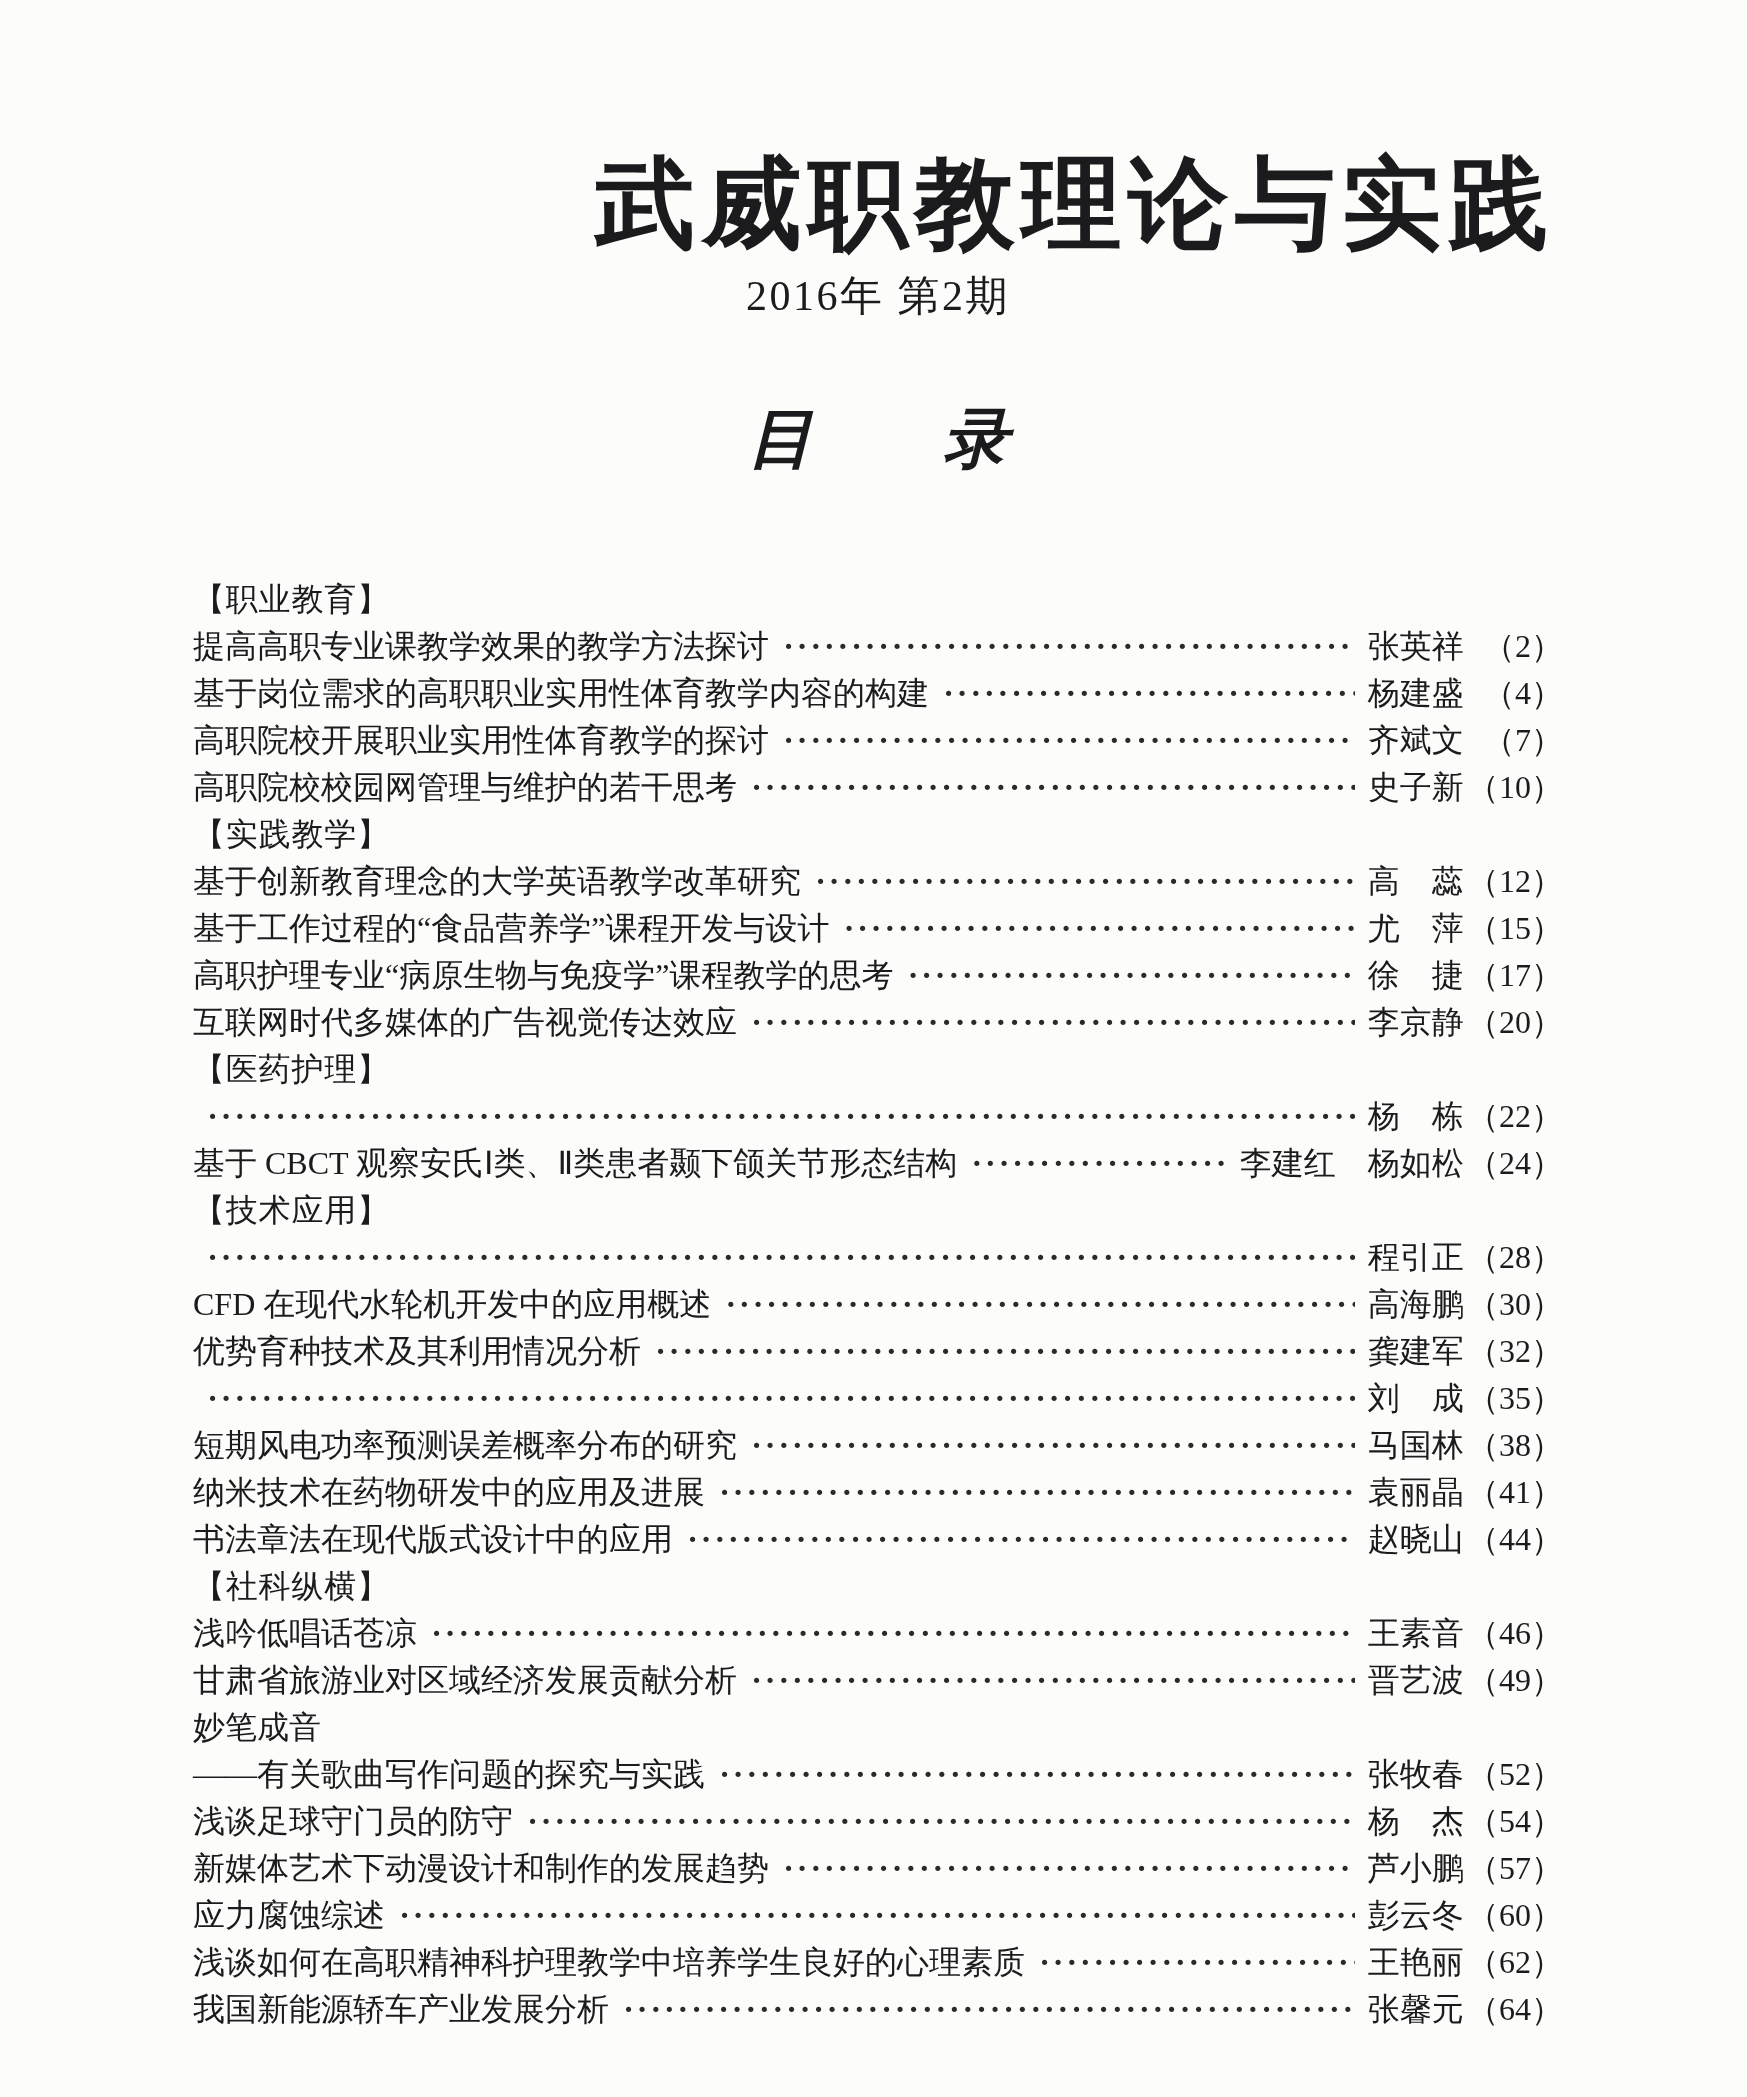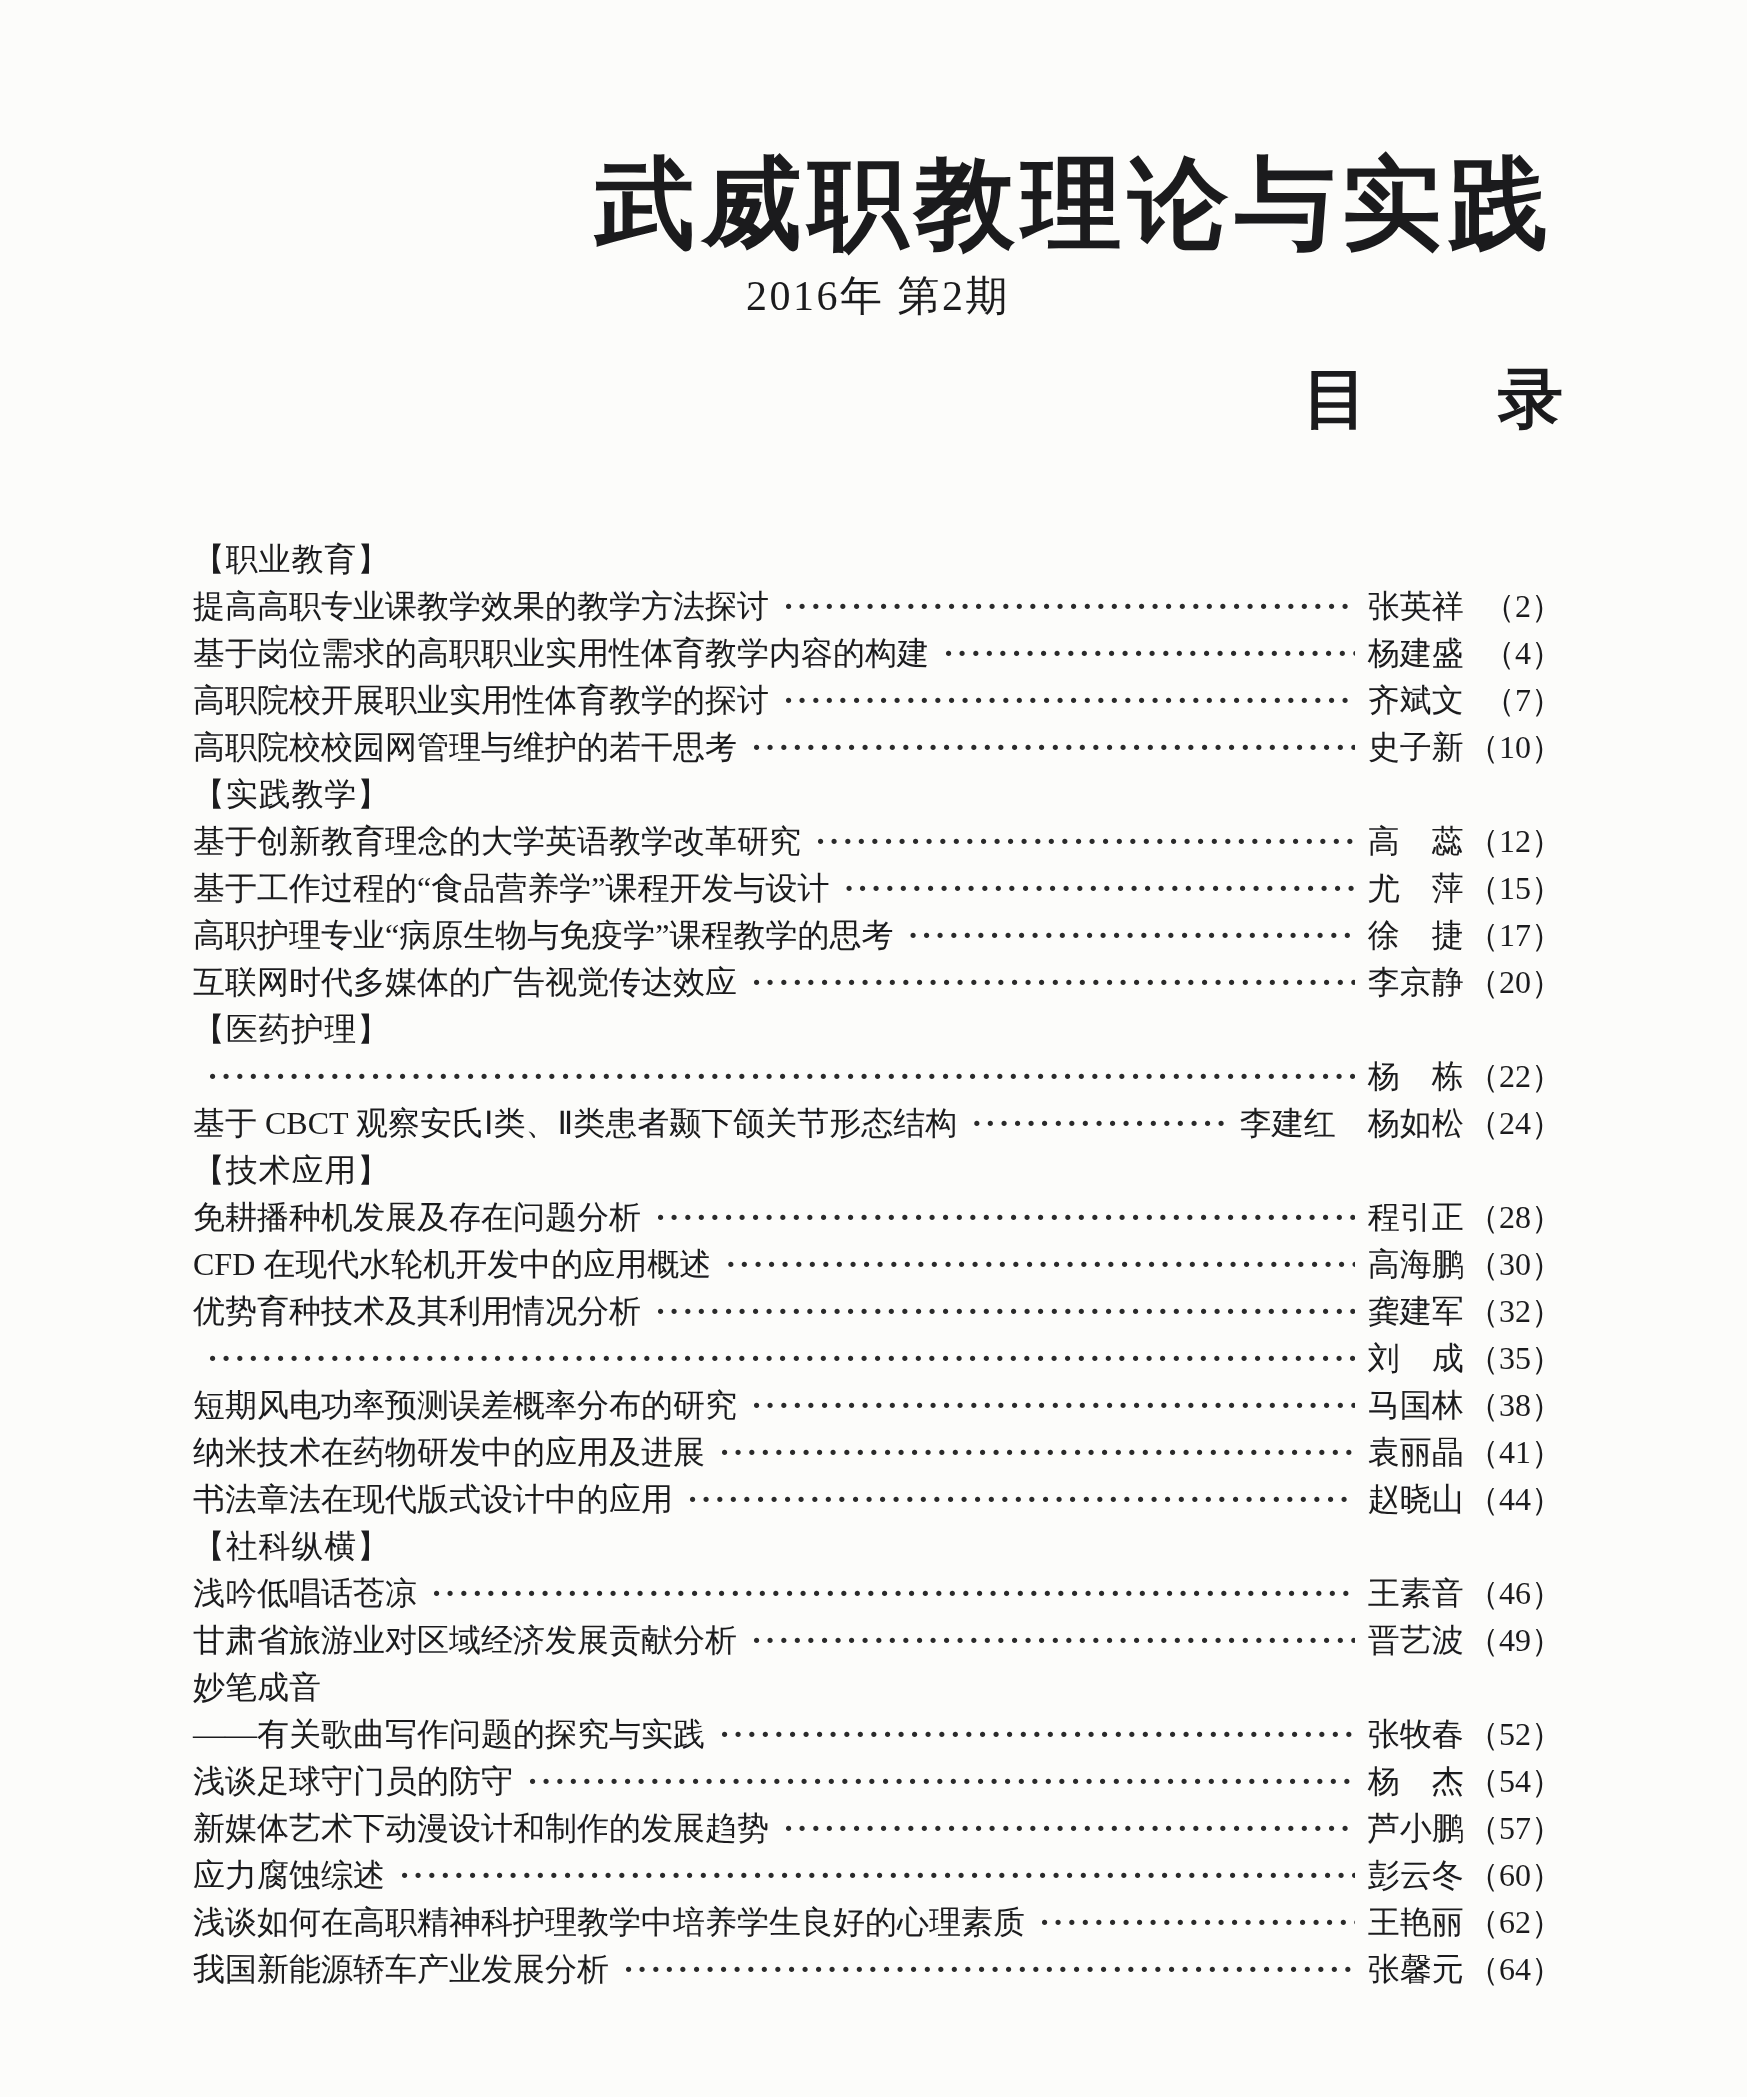"目 录" .toc-heading { font-style: none -> italic; margin-top: 40px -> 80px; text-align: right -> center }
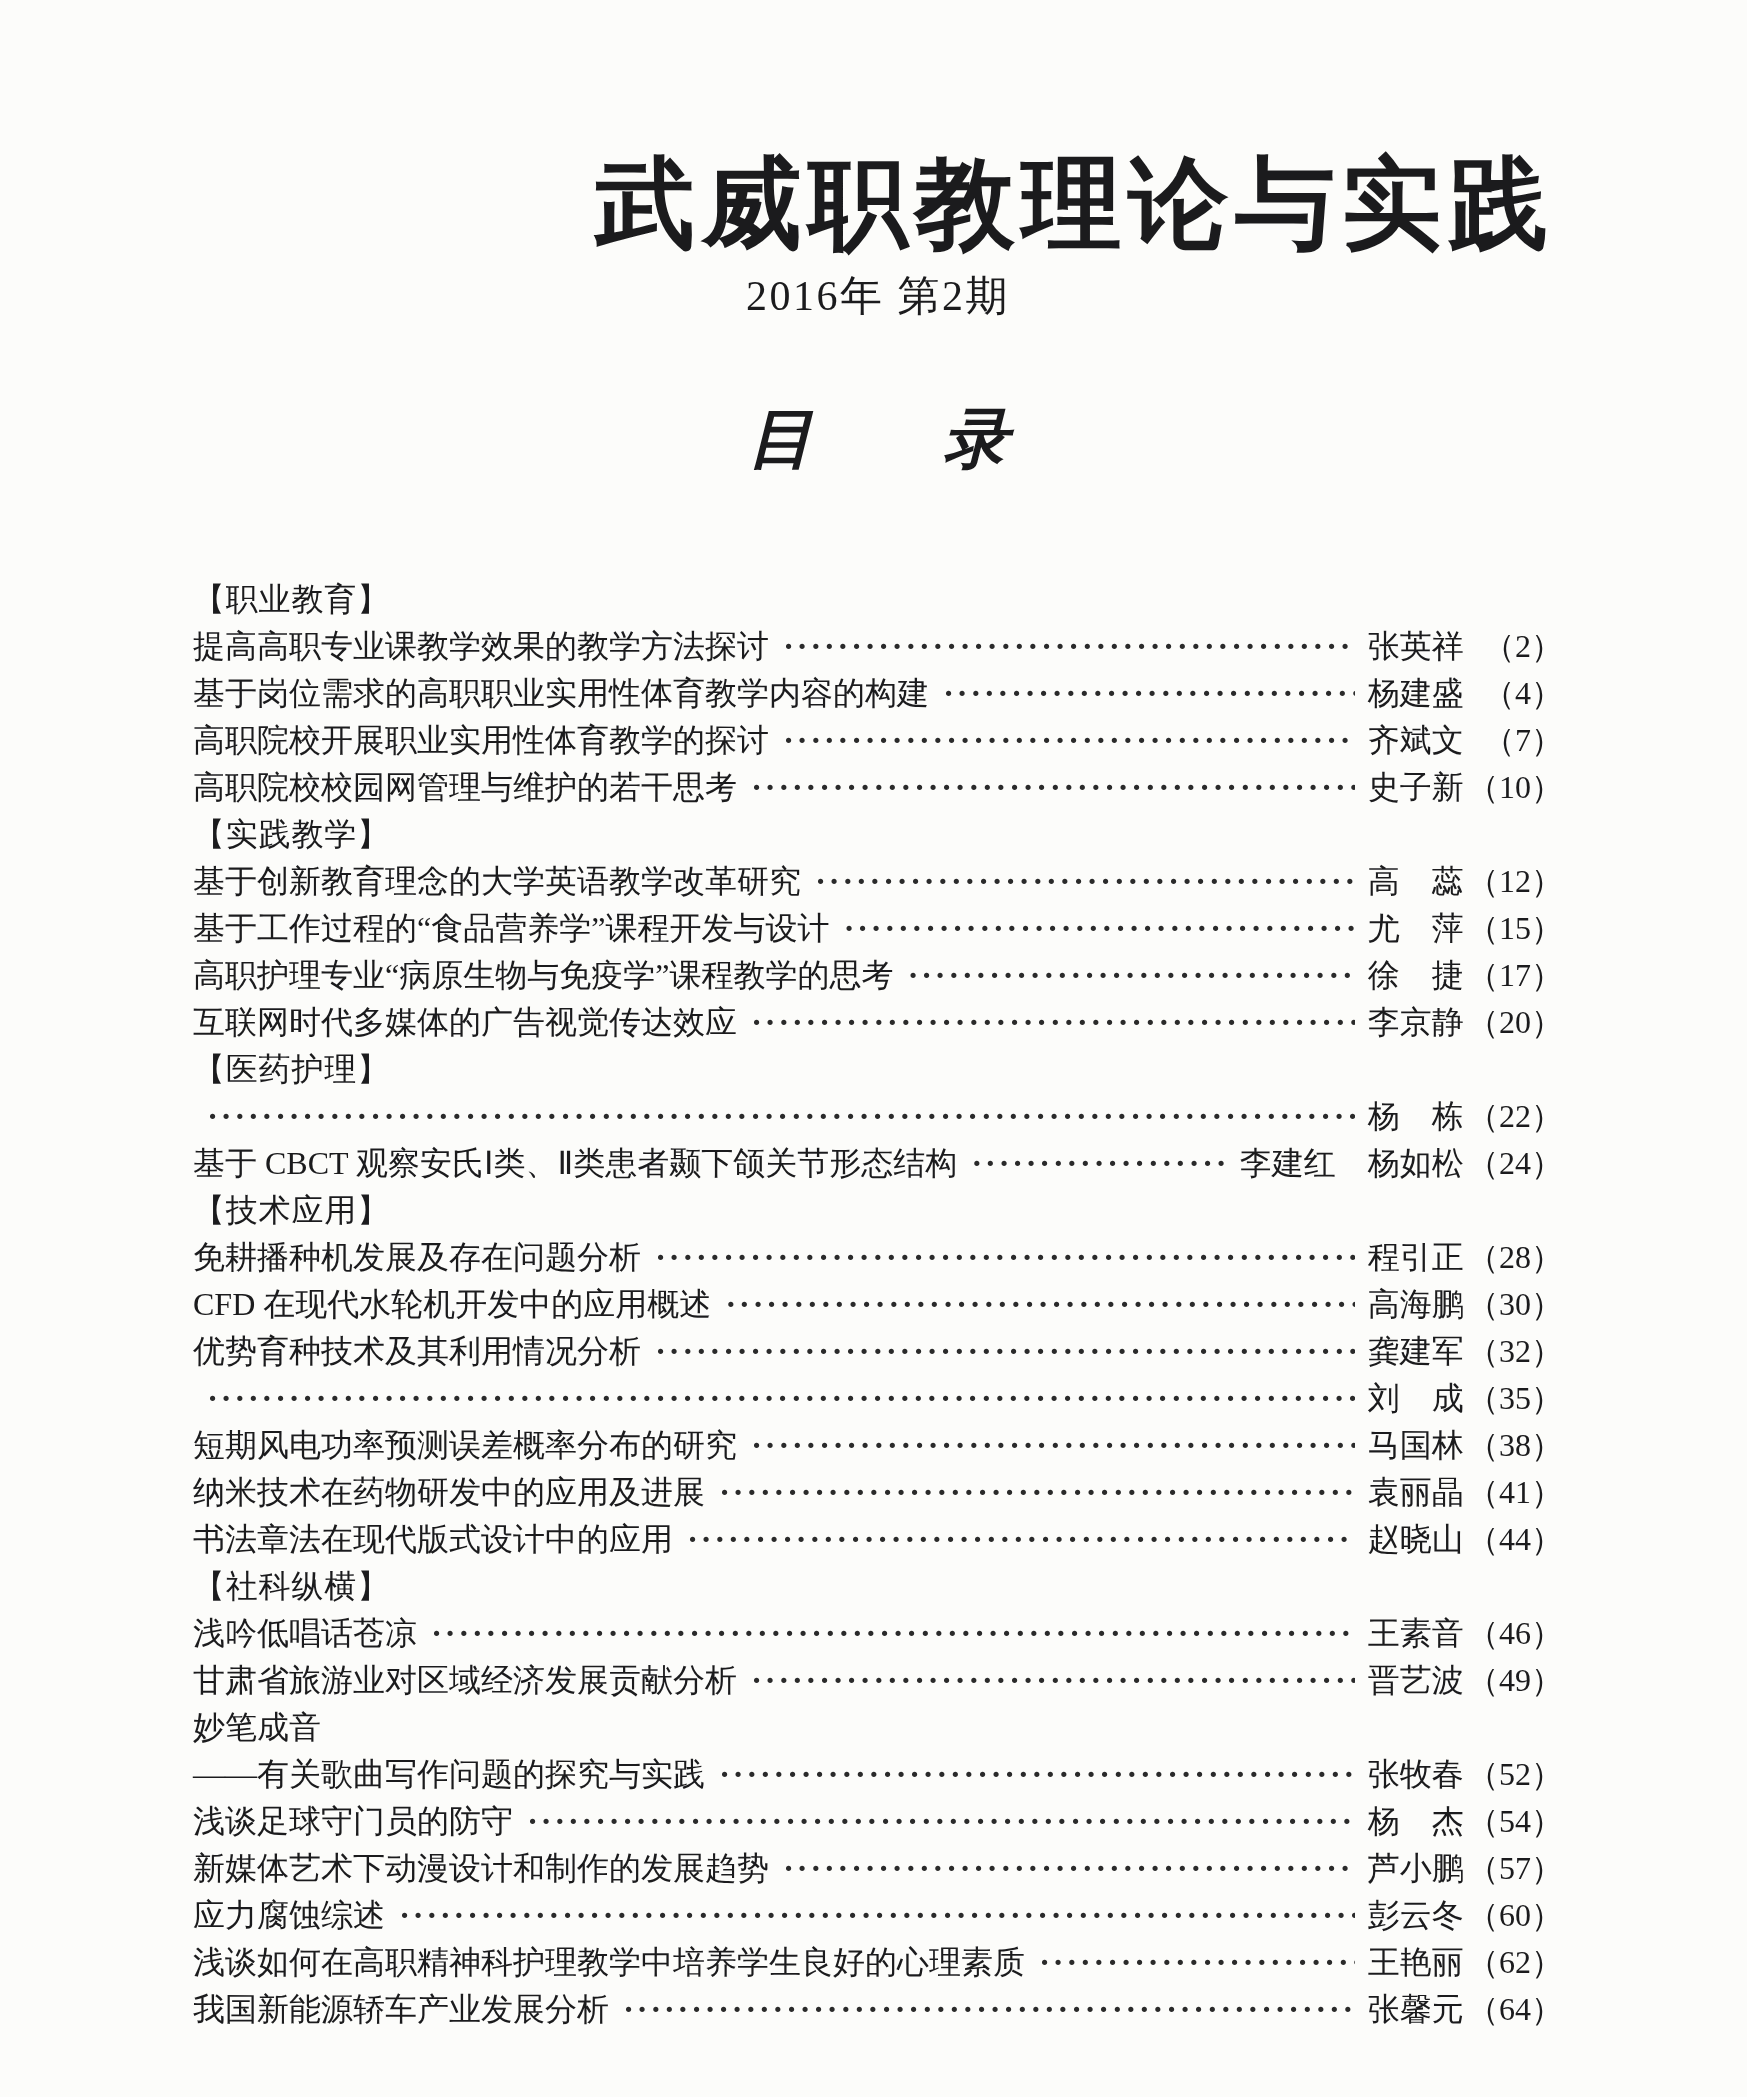"免耕播种机发展及存在问题分析" span.entry-title { html: <span>免耕播种机发展及存在问题分析</span> -> none }
